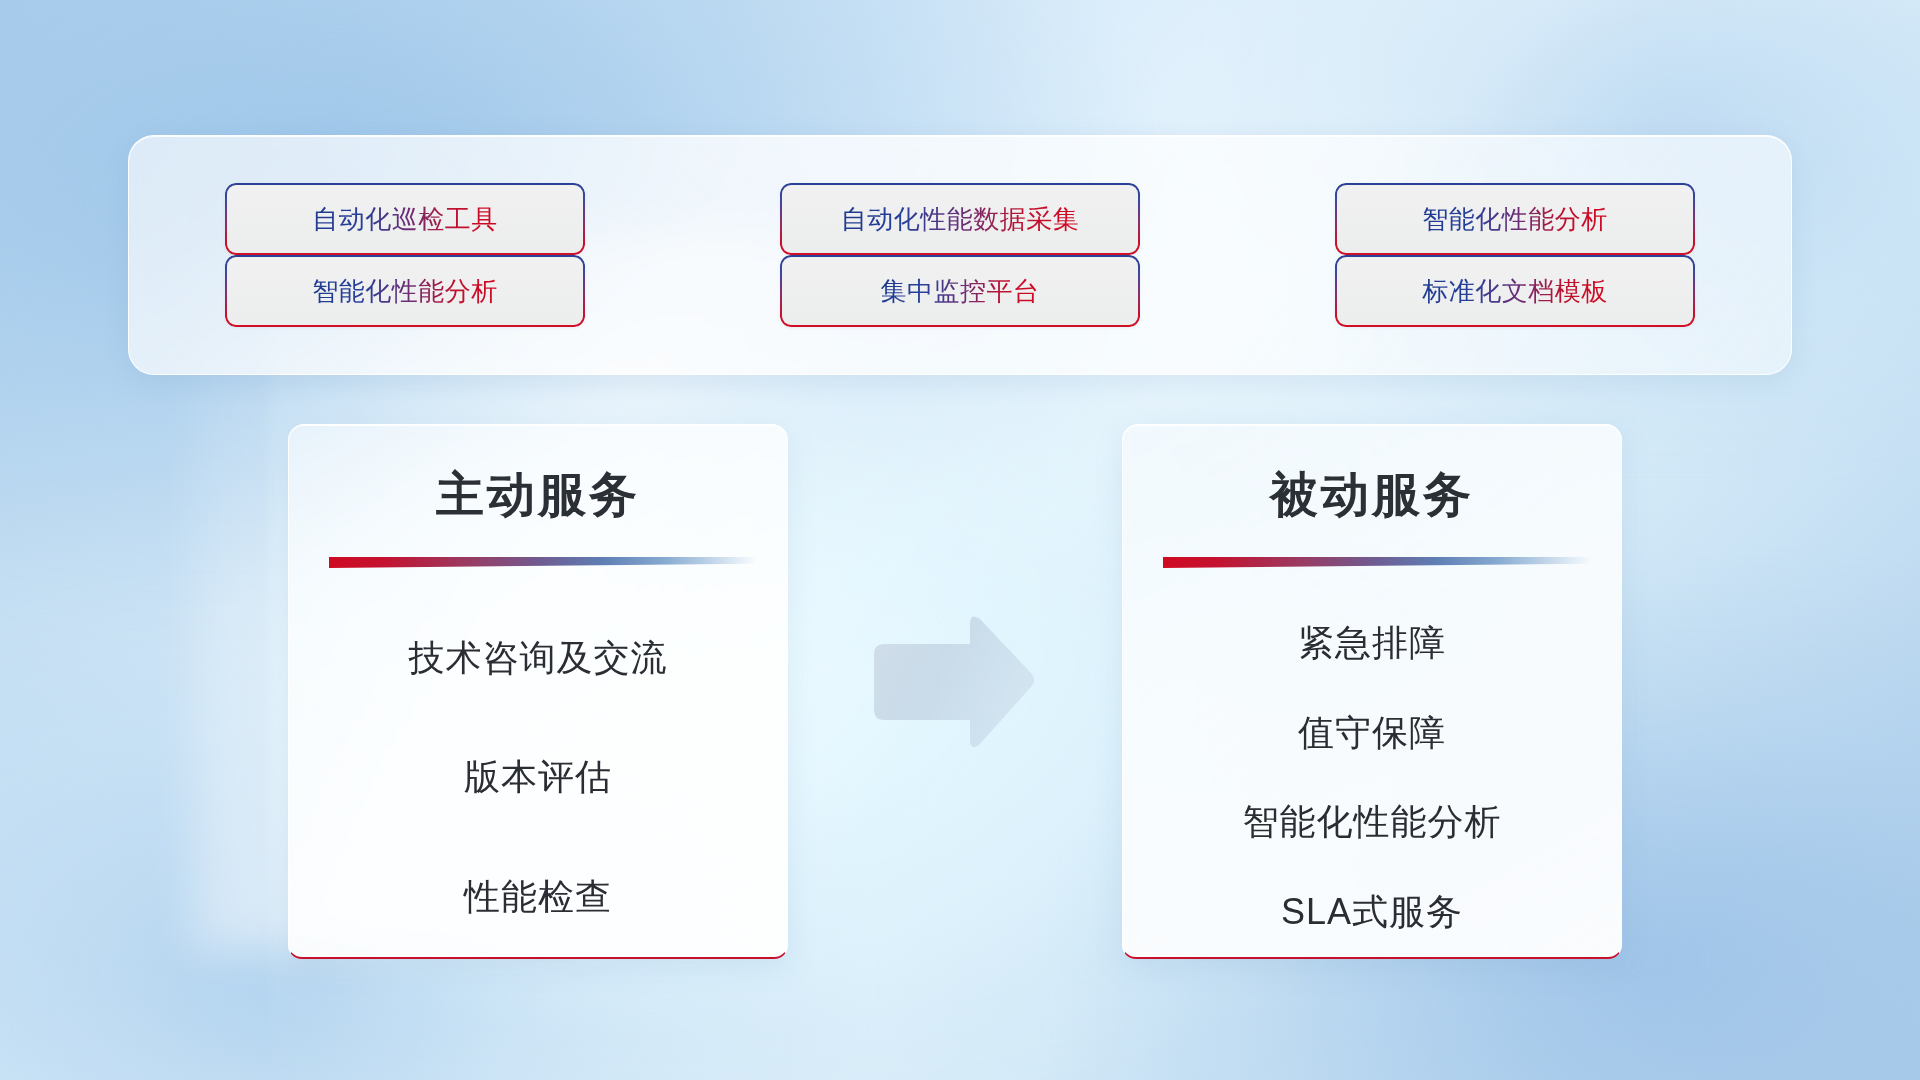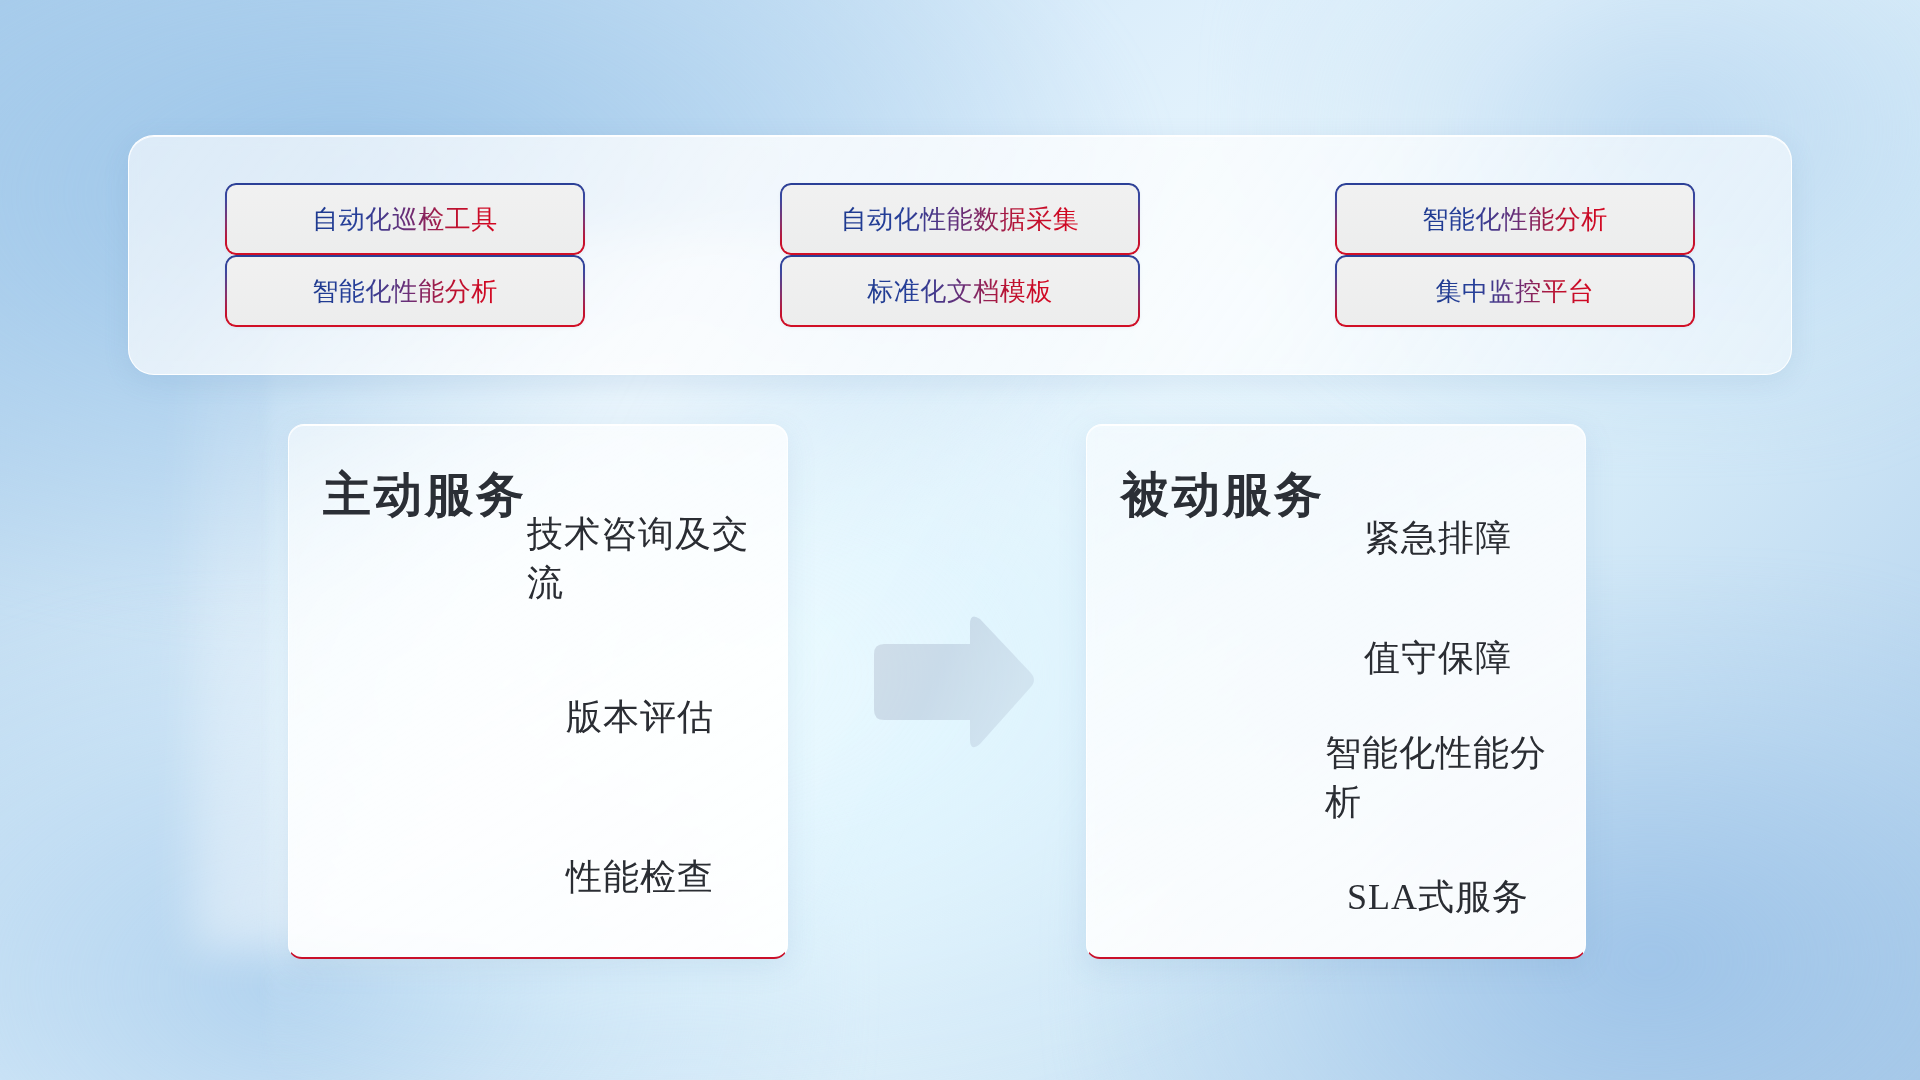"标准化文档模板" div.tag { order: before "集中监控平台" -> after "集中监控平台" }
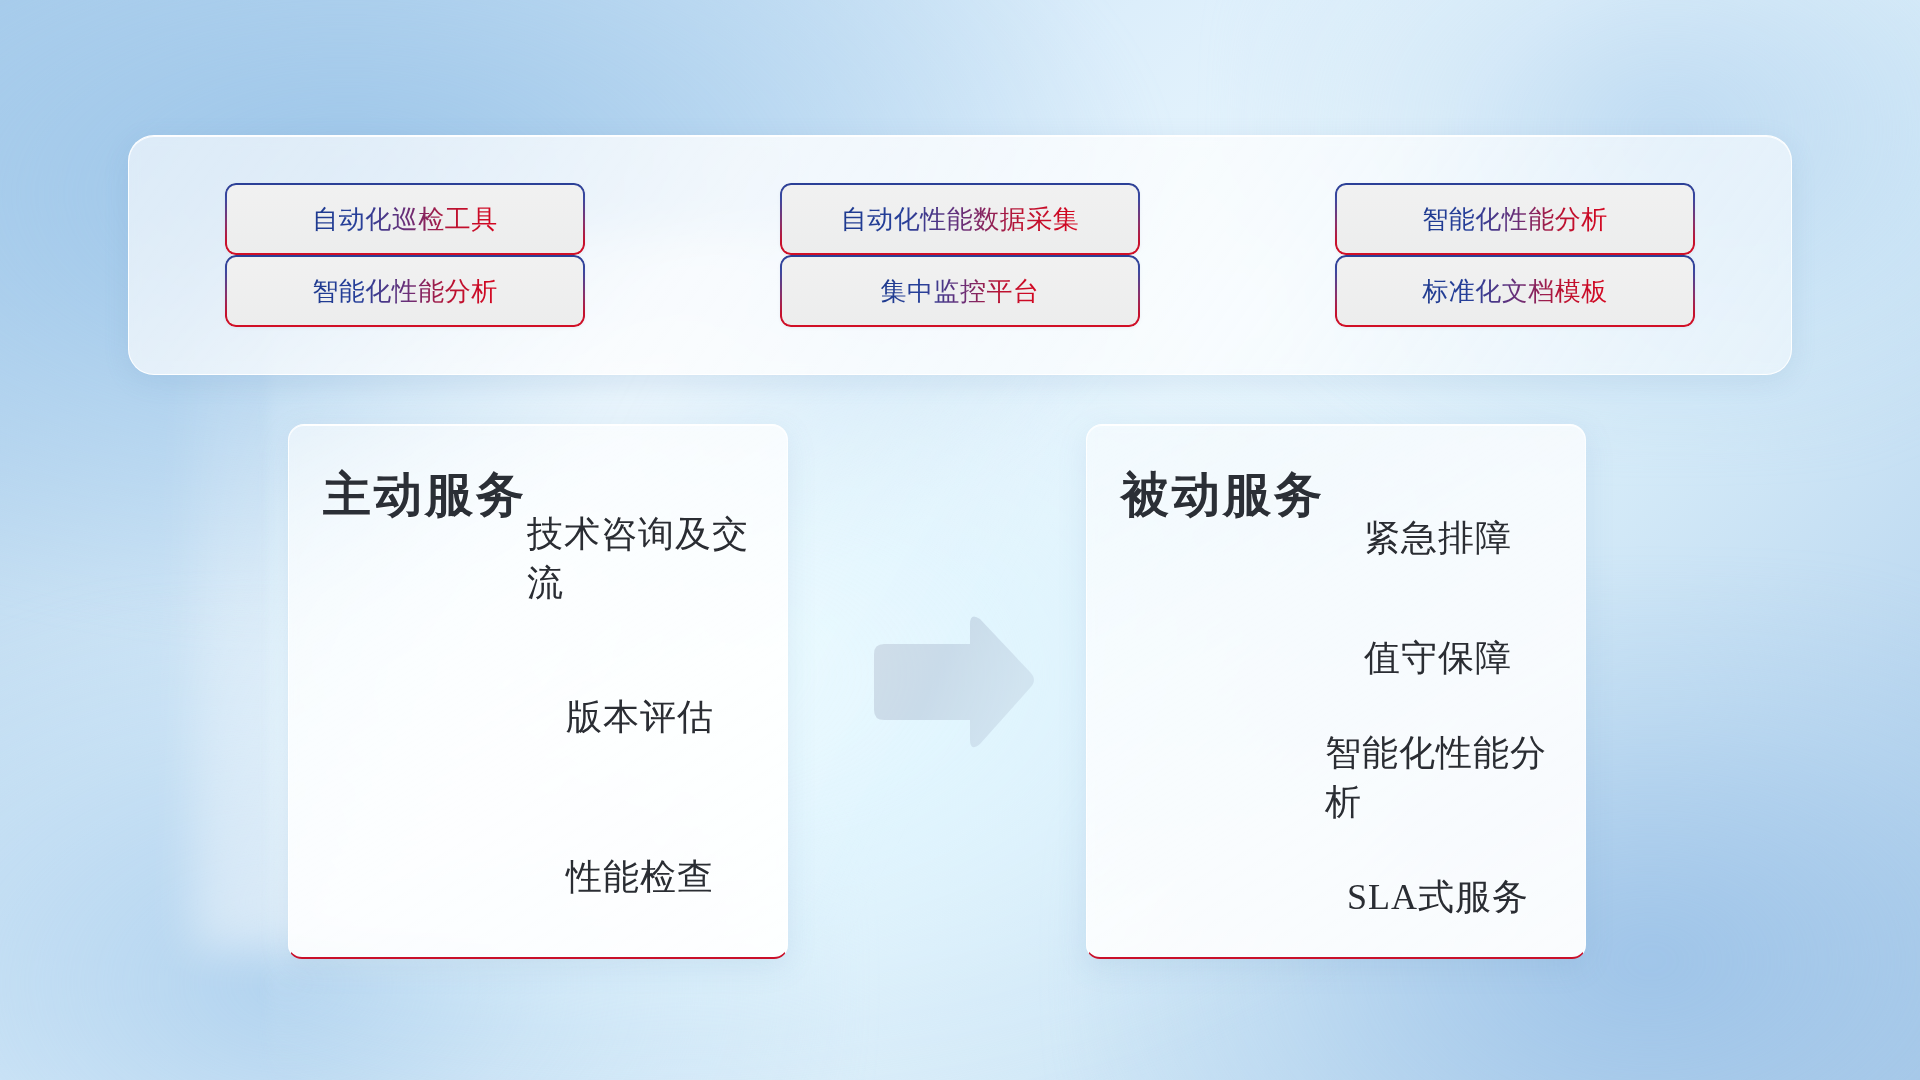"主动服务" .card { flex-direction: row -> column }
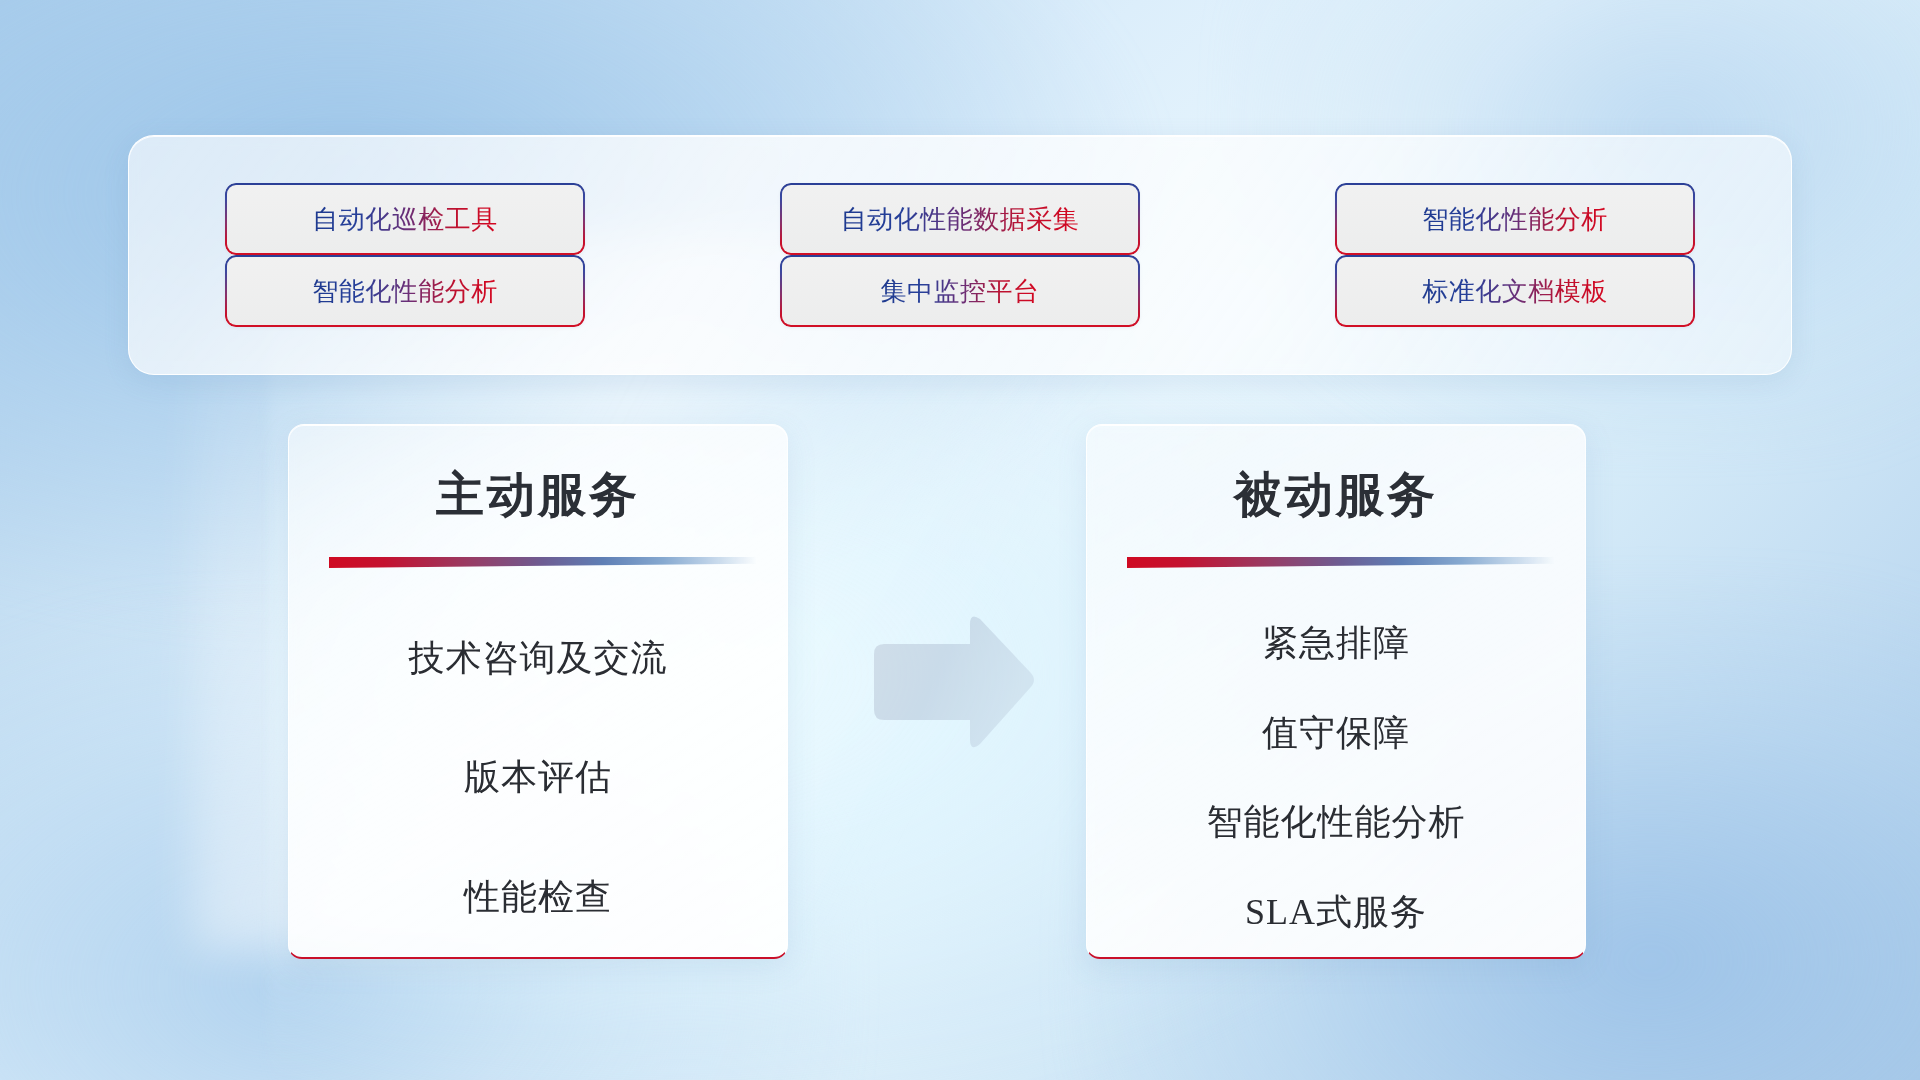"被动服务" .card.right { font-family: Liberation Serif, serif -> none; left: 1086px -> 1122px }
